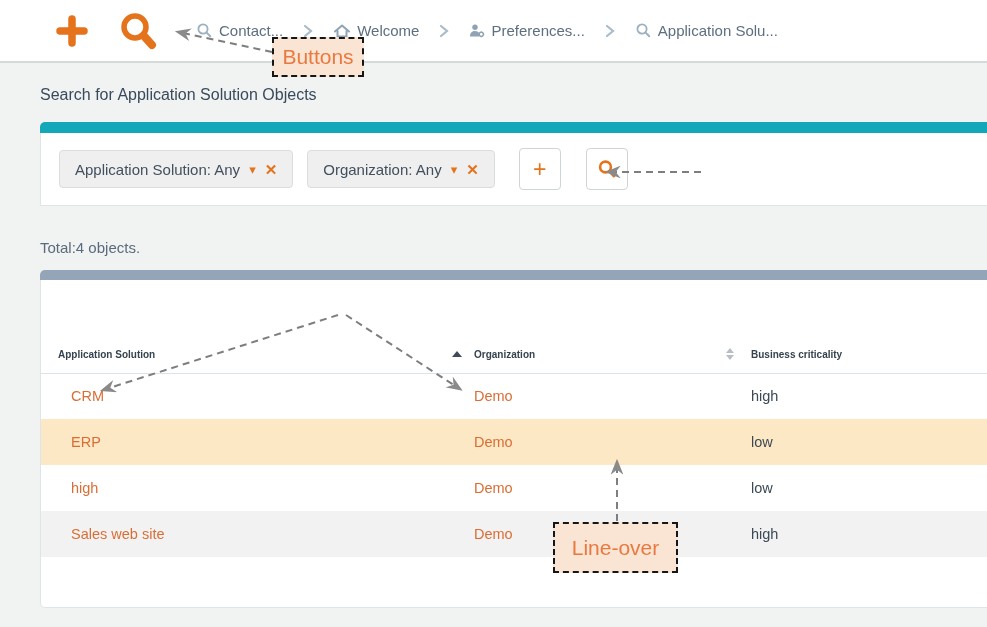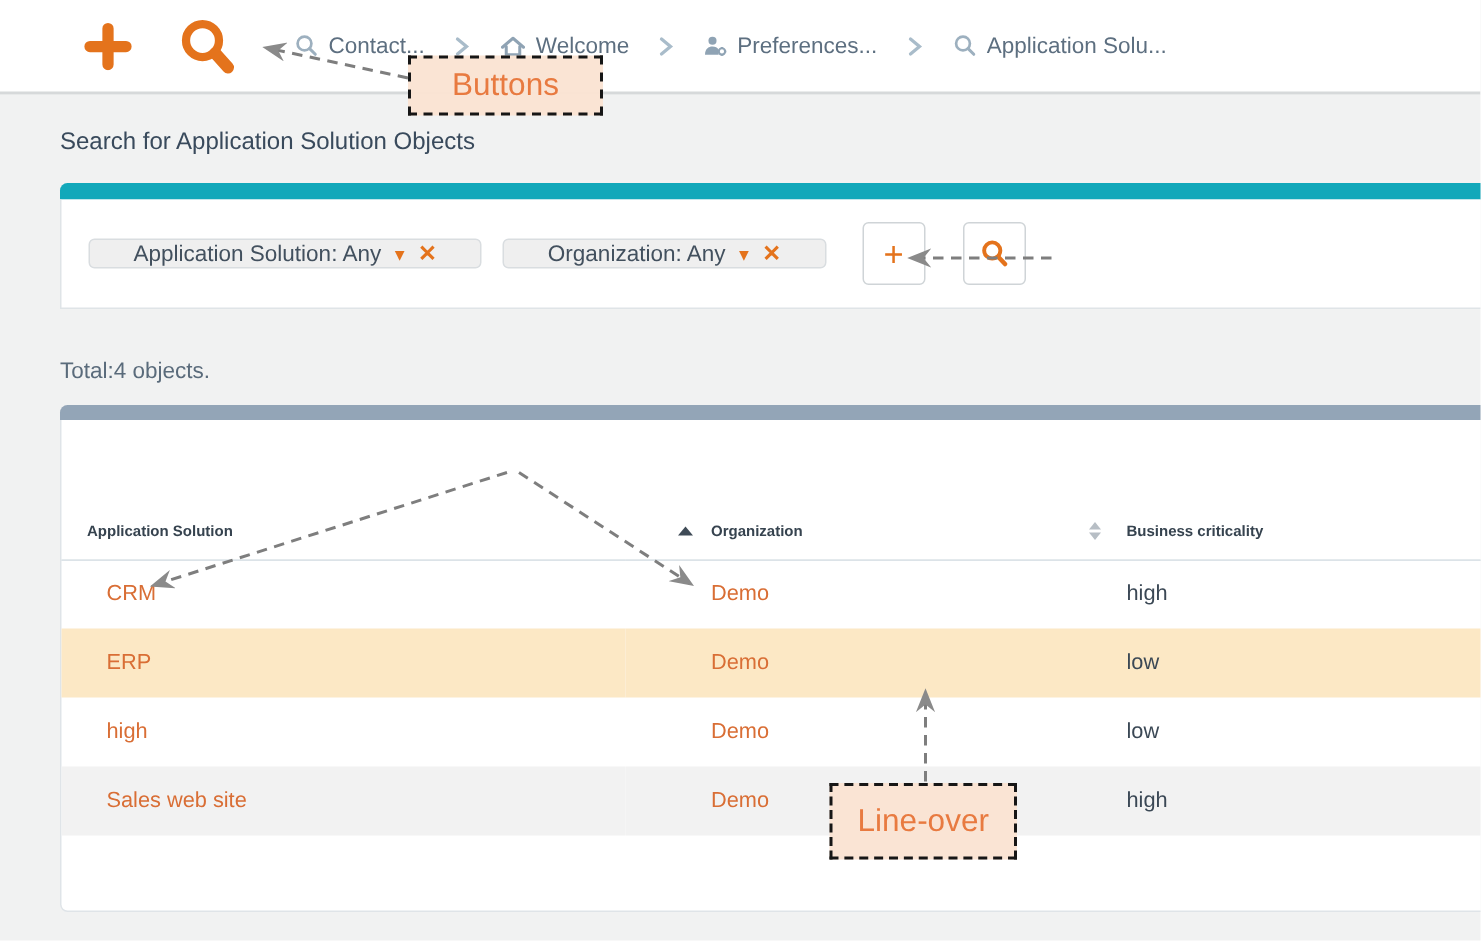"Buttons" .ann-buttons { width: 130px -> 92px }
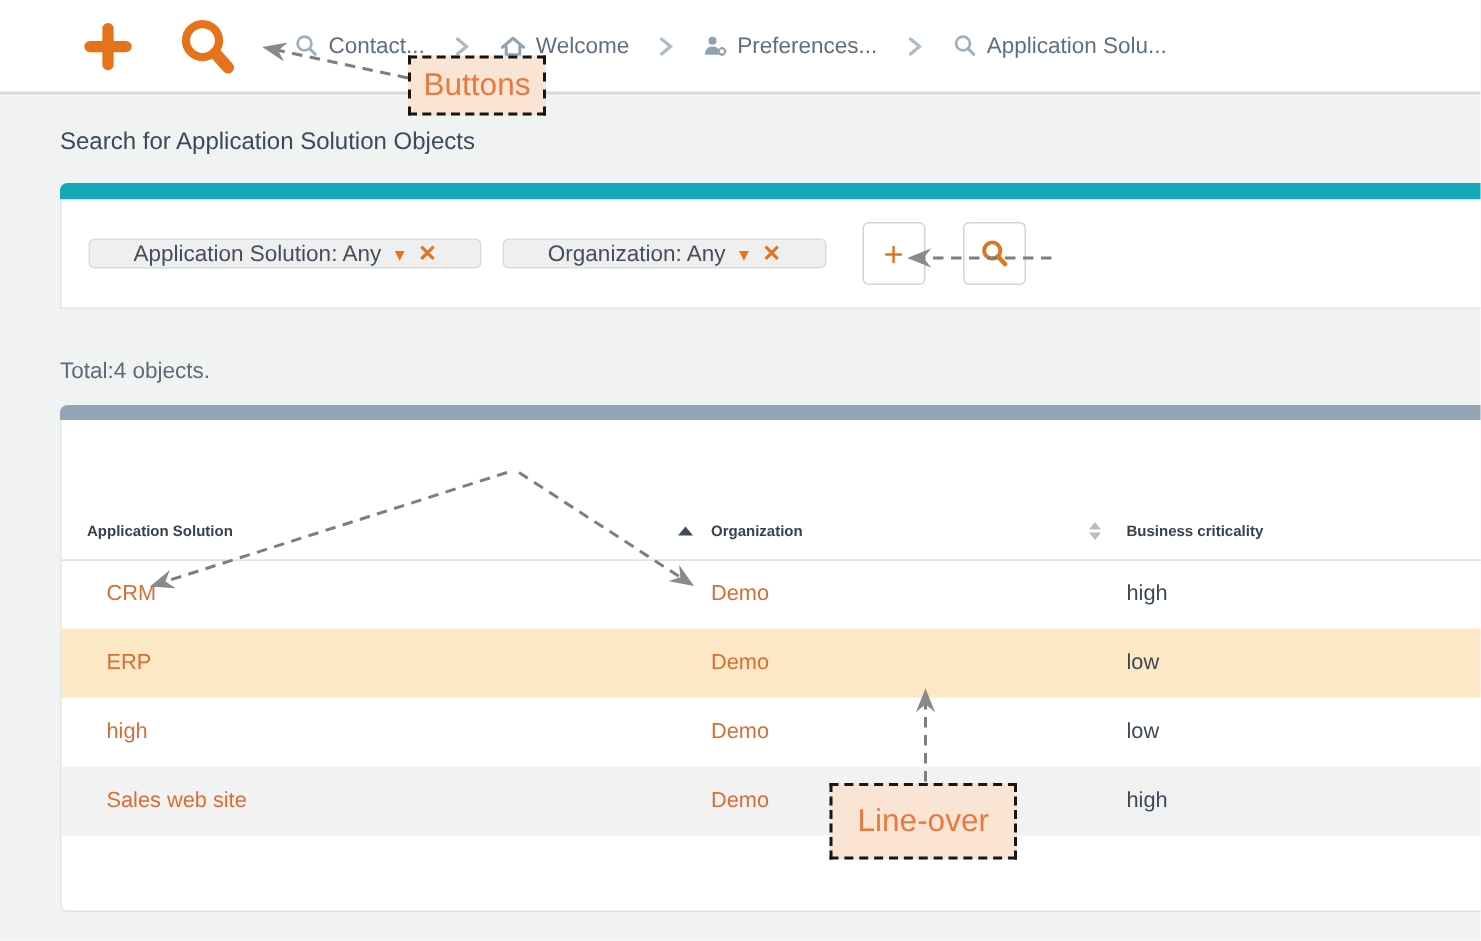"Application Solution: Any" .chip { height: 20px -> 38px; padding: 0 29px -> 0 15px }
